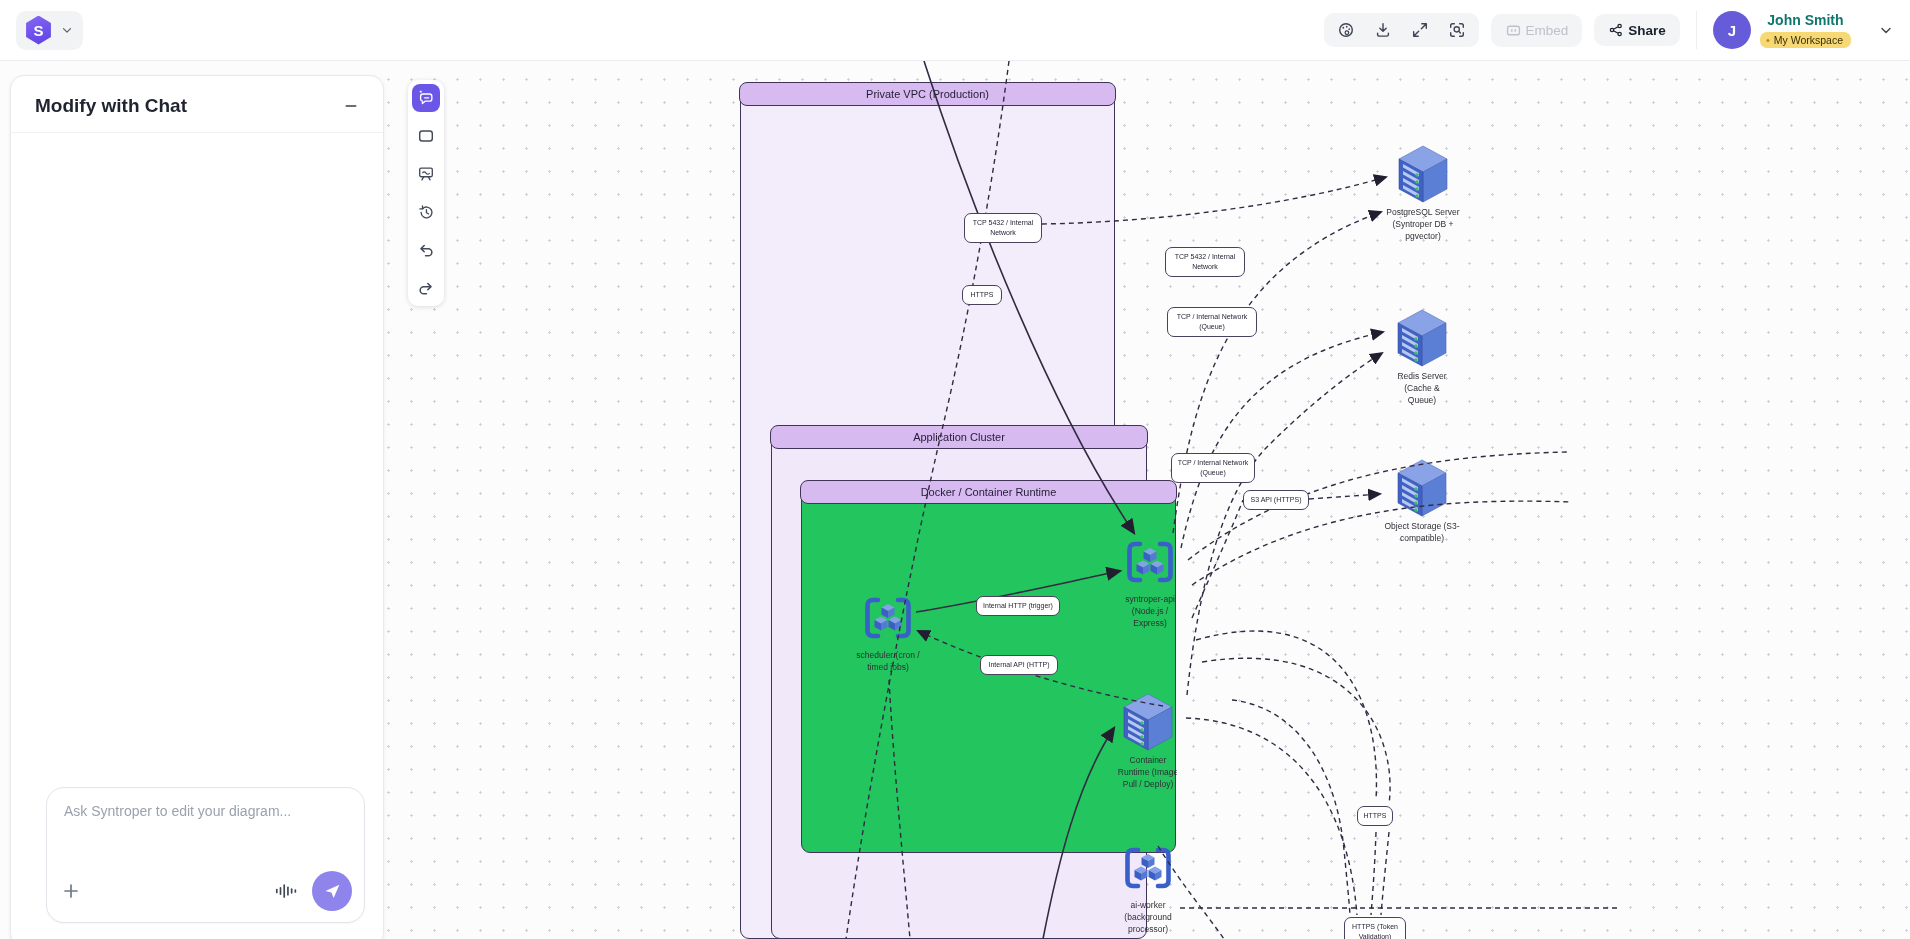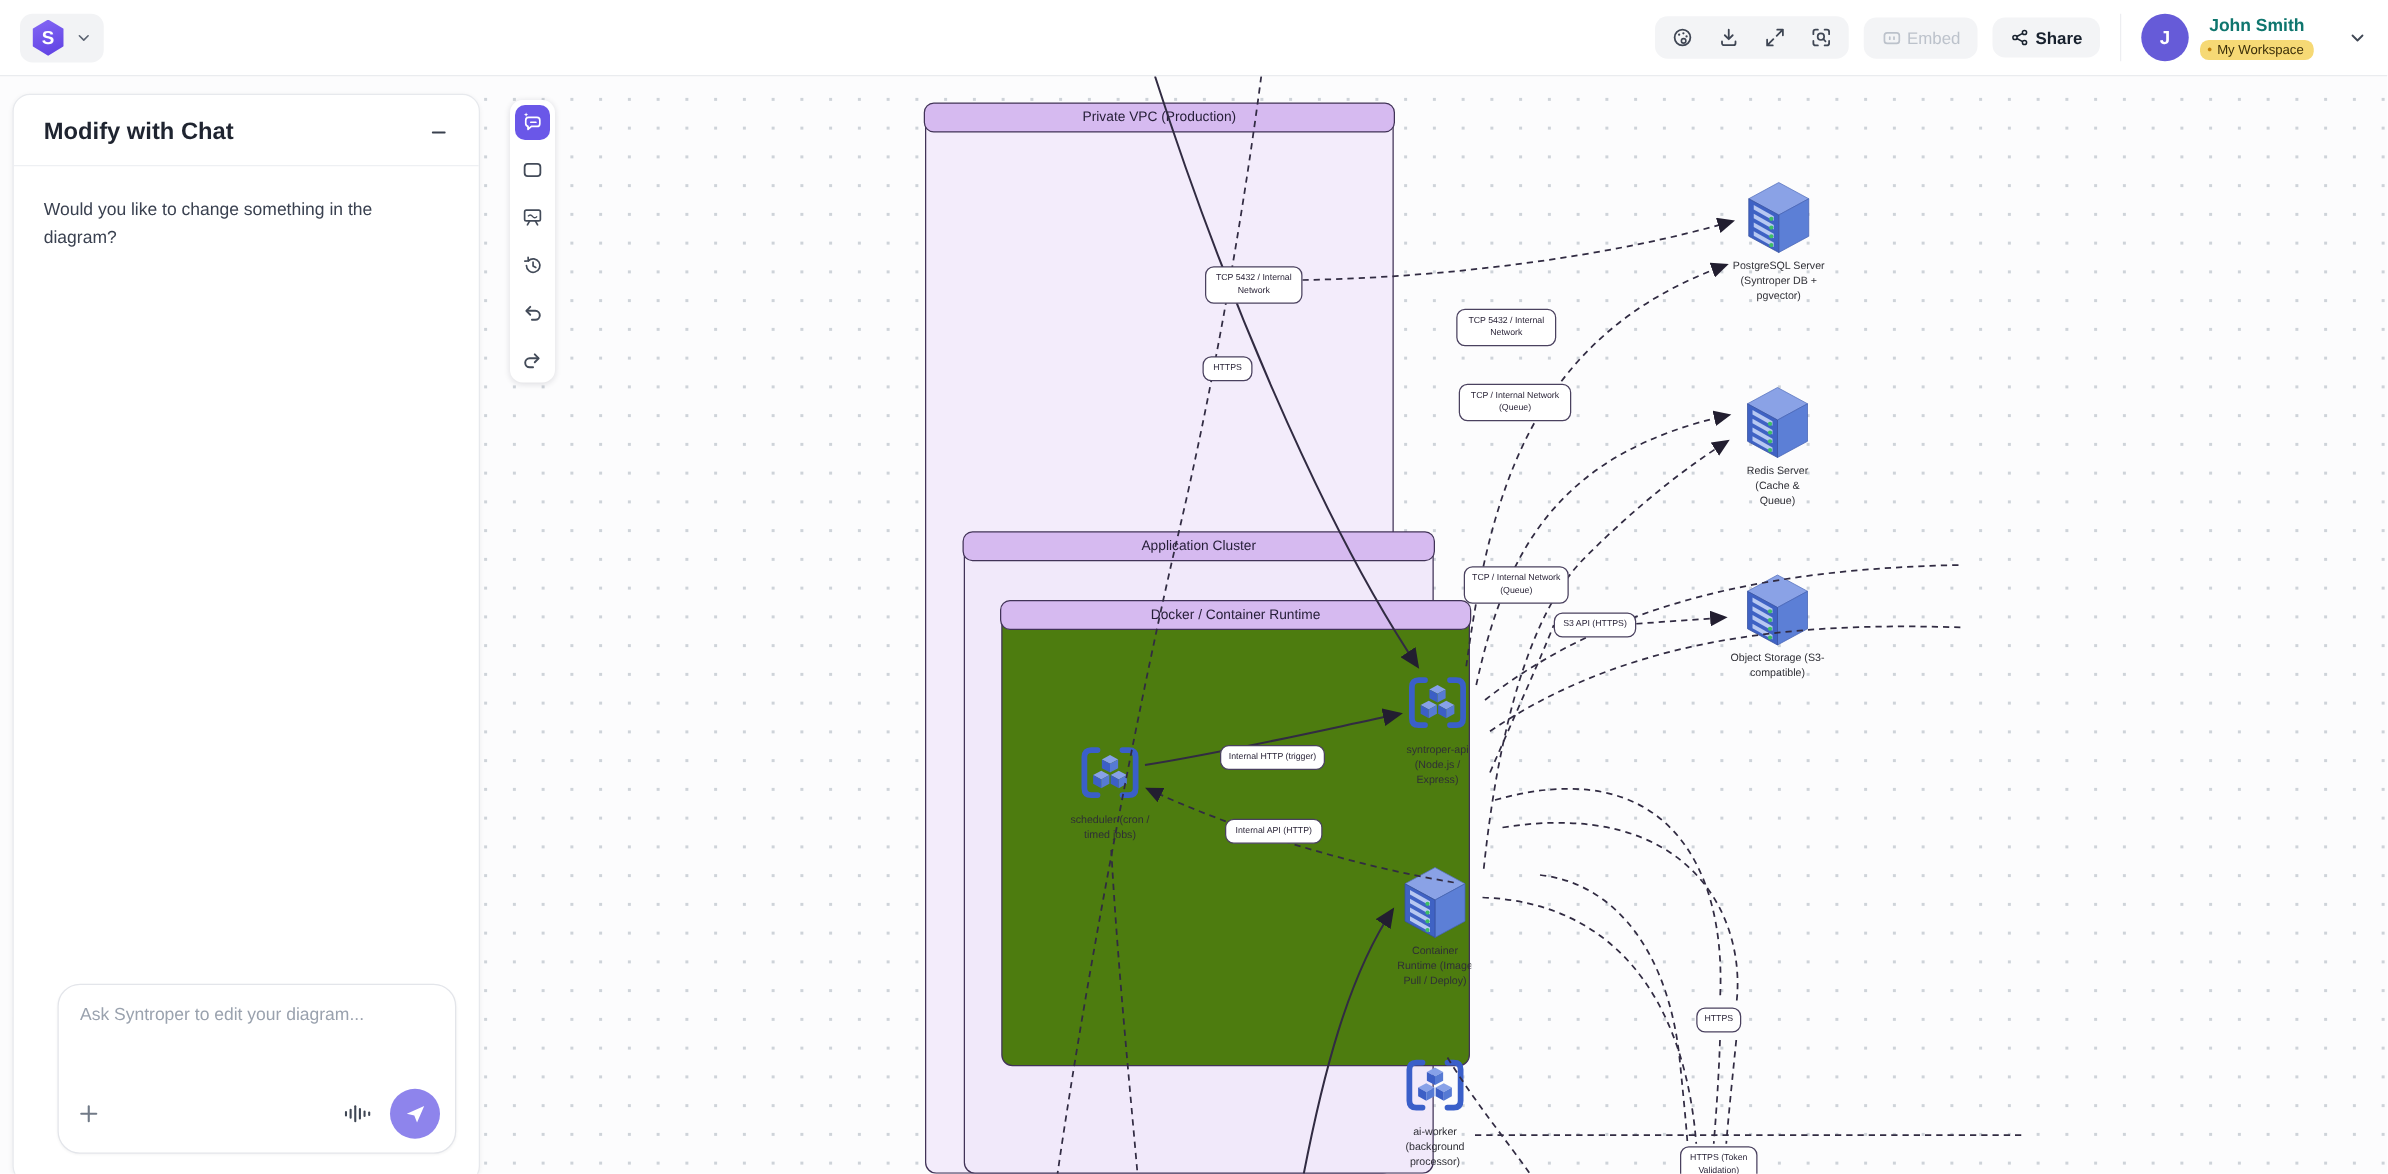"Would you like to change" div.chat-message { html: <div>Would you like to change something in the diagram?</div> -> none }
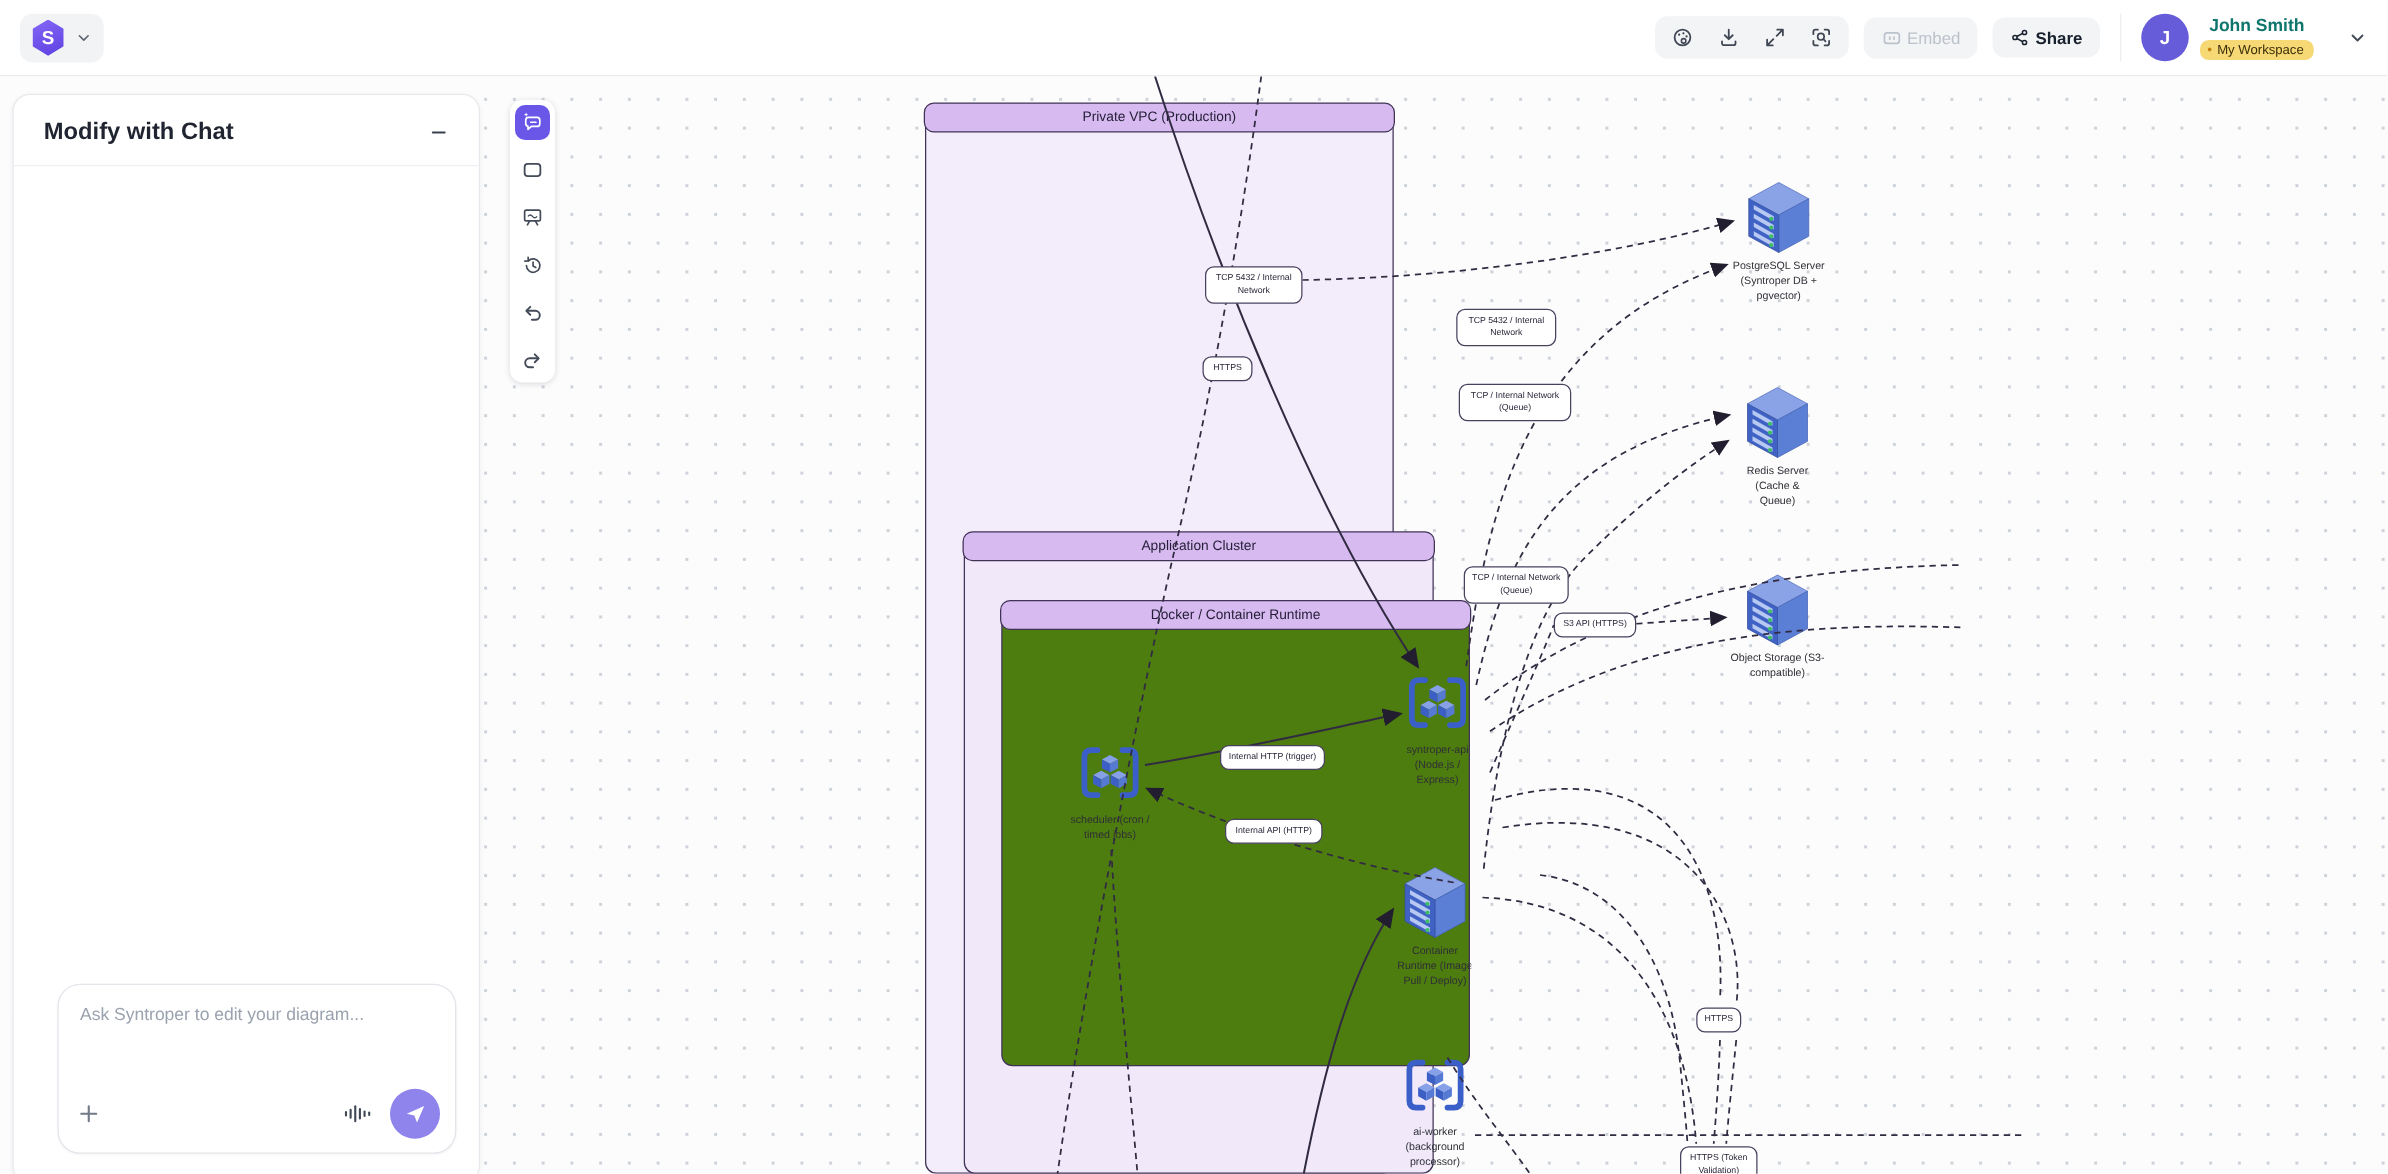"Docker / Container Runtime" .docker { background: #4d7c0f -> #22c55e }
